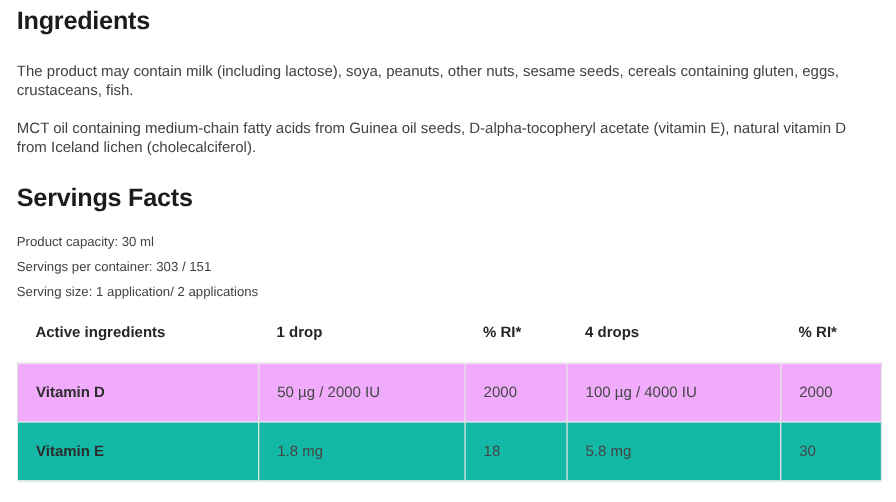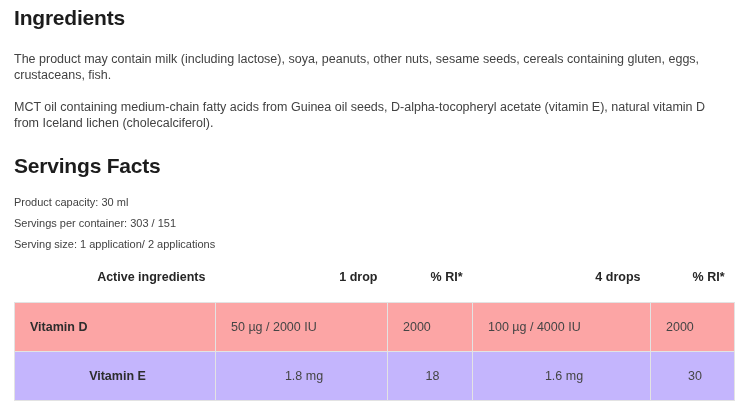"Active ingredients" table.nutrition-table th { text-align: right -> left }
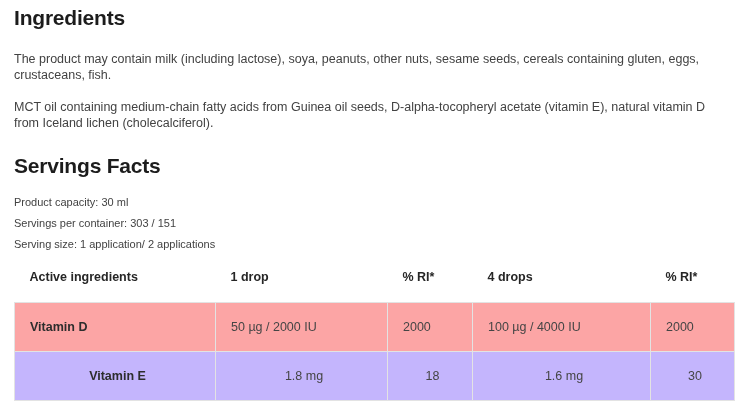"Vitamin D" table.nutrition-table td { background: #fca5a5 -> #f0abfc }
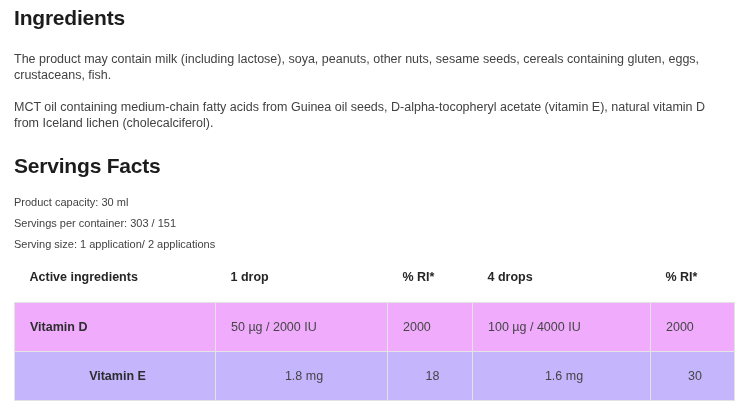"Vitamin E" table.nutrition-table tr.striped td { background: #c4b5fd -> #14b8a6; text-align: center -> none }
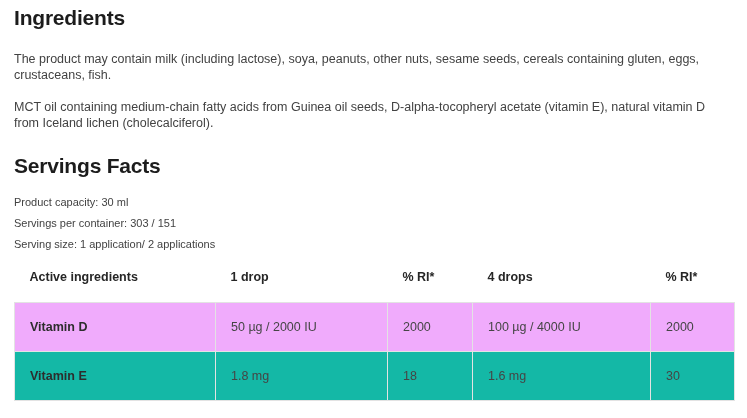"1.6 mg" td { text: 1.6 -> 5.8 }
